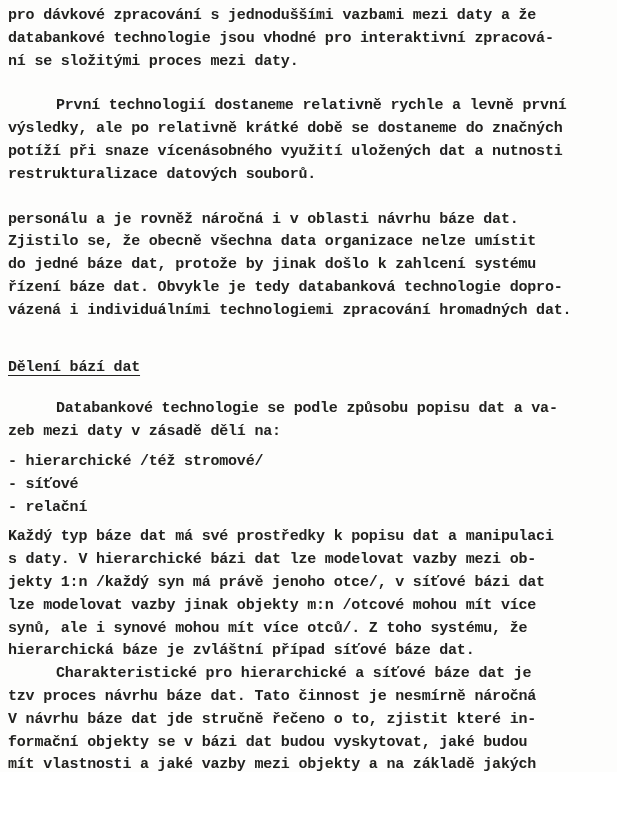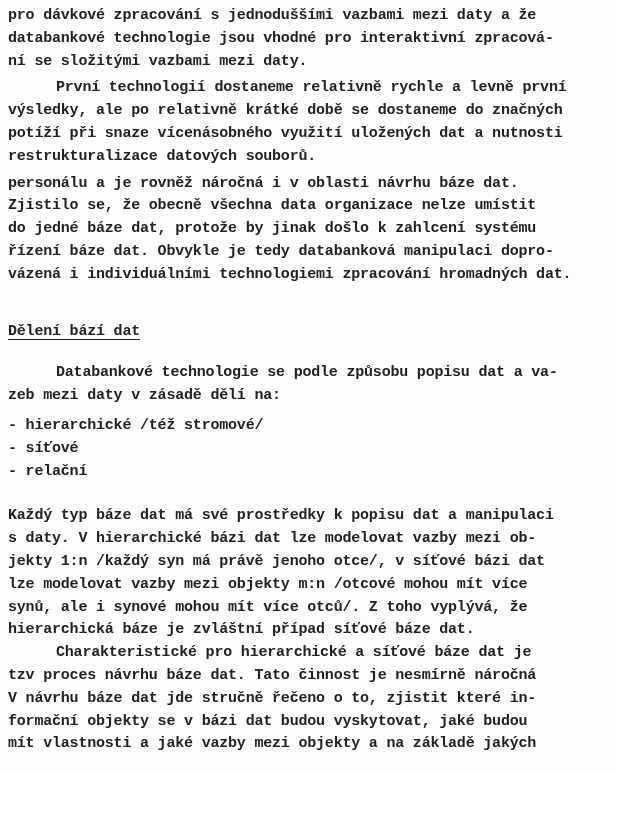"ní se složitými vazbami mezi" div.line { text: vazbami -> proces }
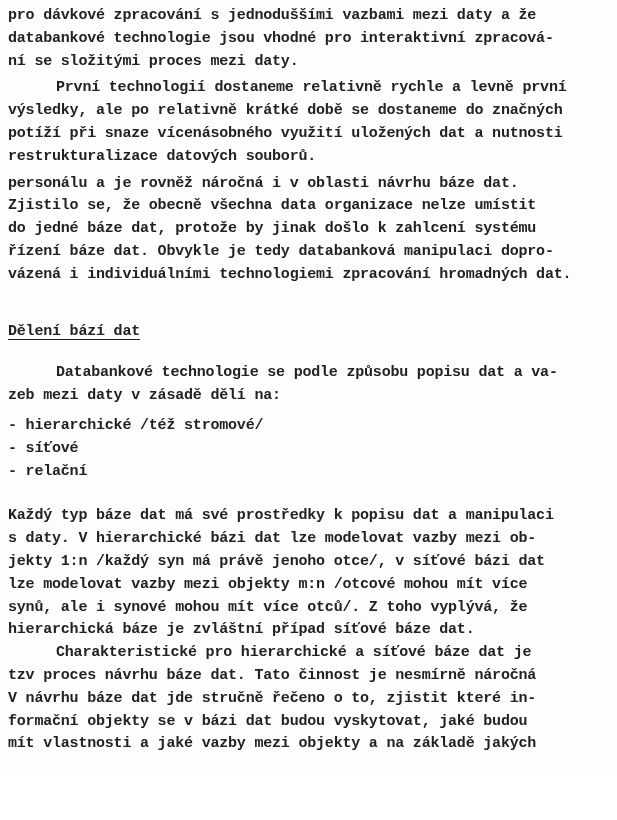"První technologií dostaneme relativně" .block.p-gap-sm { margin-top: 4px -> 22px }
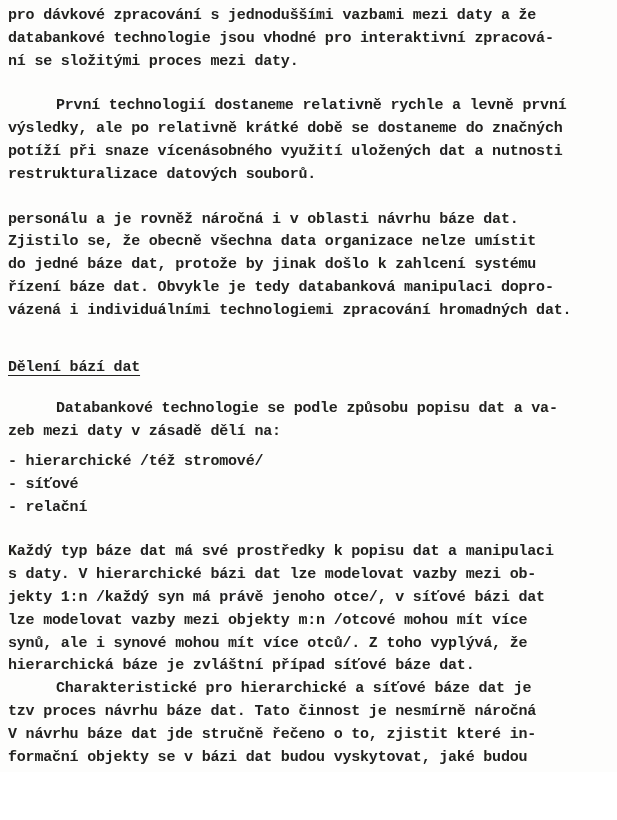"řízení báze dat. Obvykle je" div.line { text: manipulaci -> technologie }
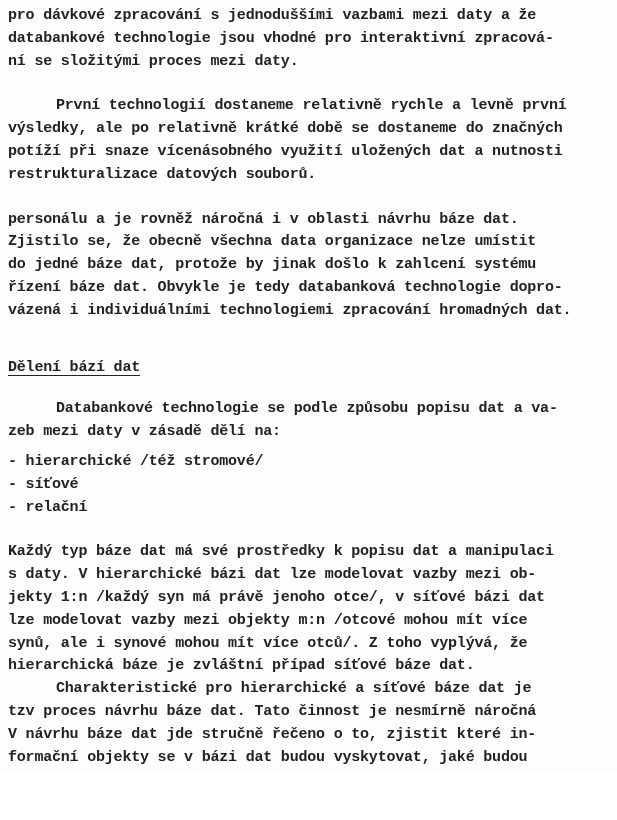"- hierarchické /též stromové/" .block.list { margin-bottom: 22px -> 7px }
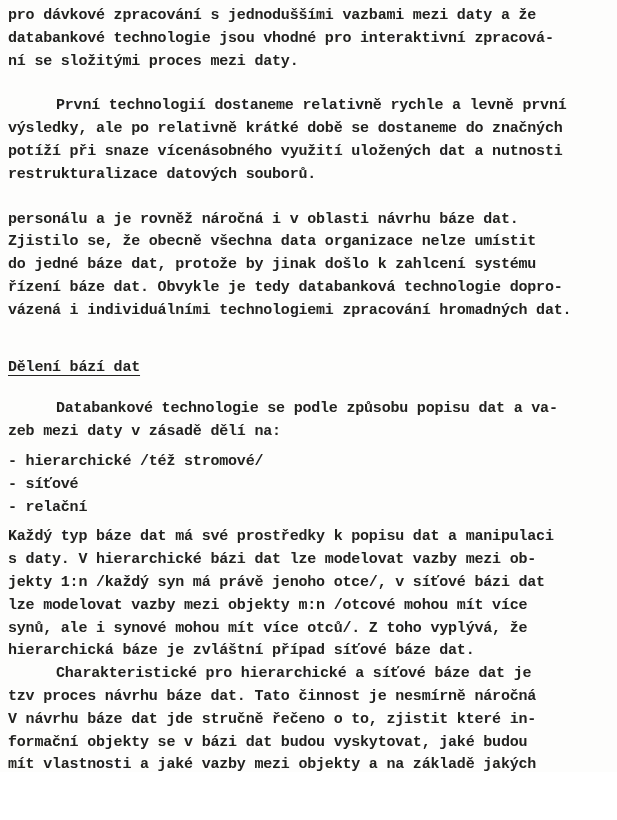"lze modelovat vazby mezi objekty" div.line { text: mezi -> jinak }
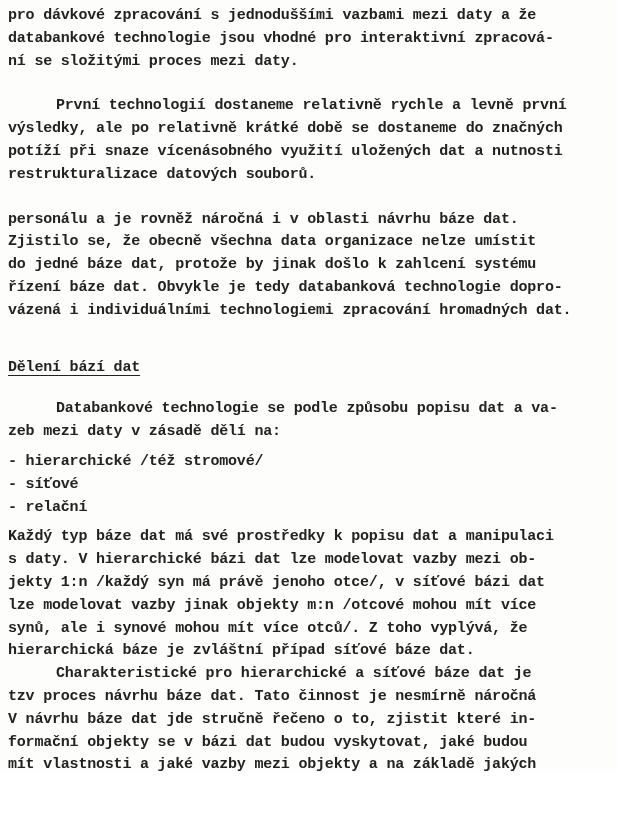"synů, ale i synové mohou" div.line { text: vyplývá -> systému }
